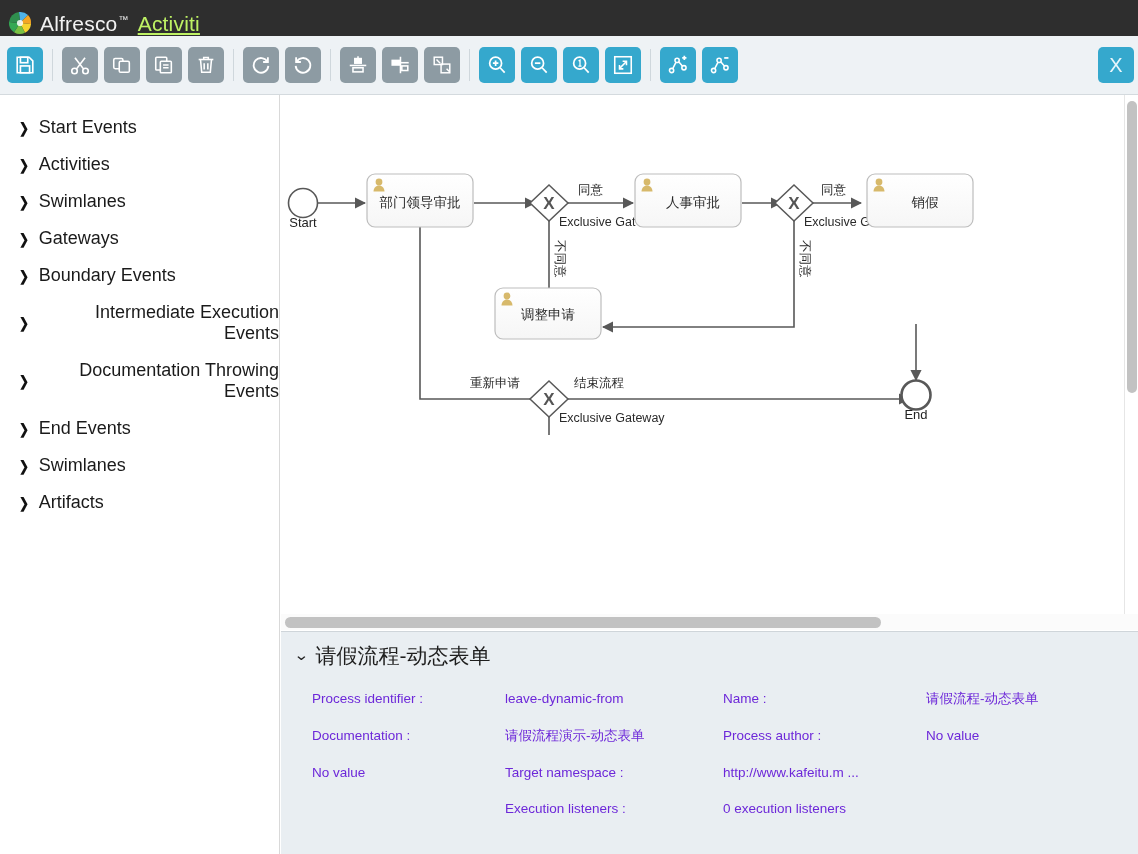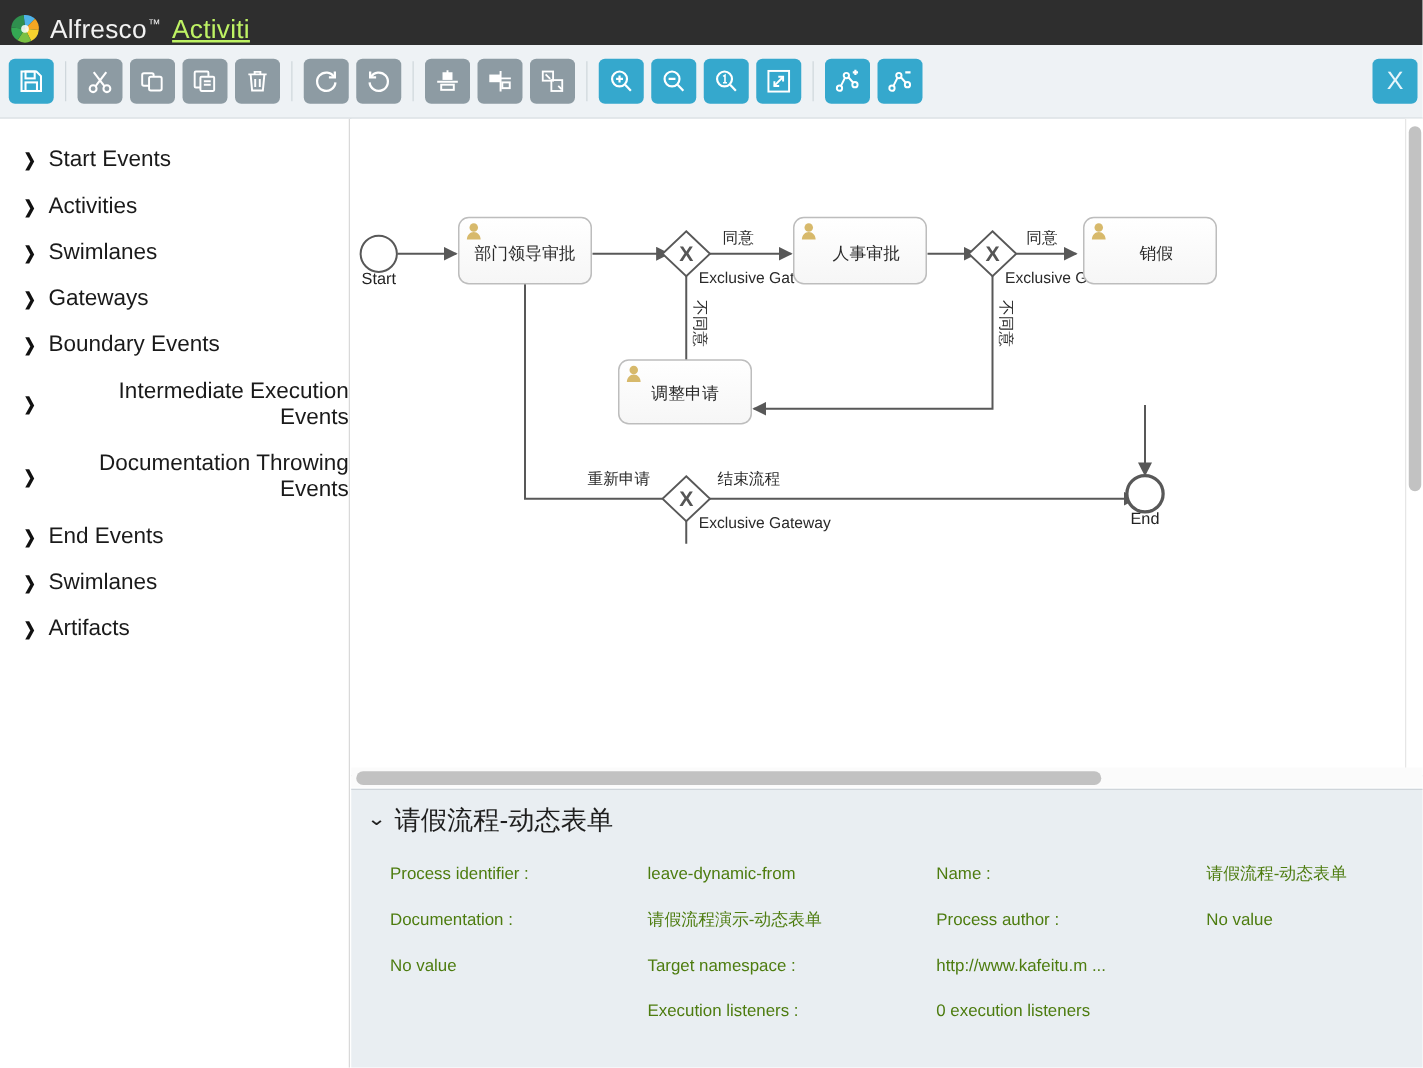"Process identifier :" #props-grid { color: #4d7c0f -> #6d28d9; column-gap: 16px -> 3px }
